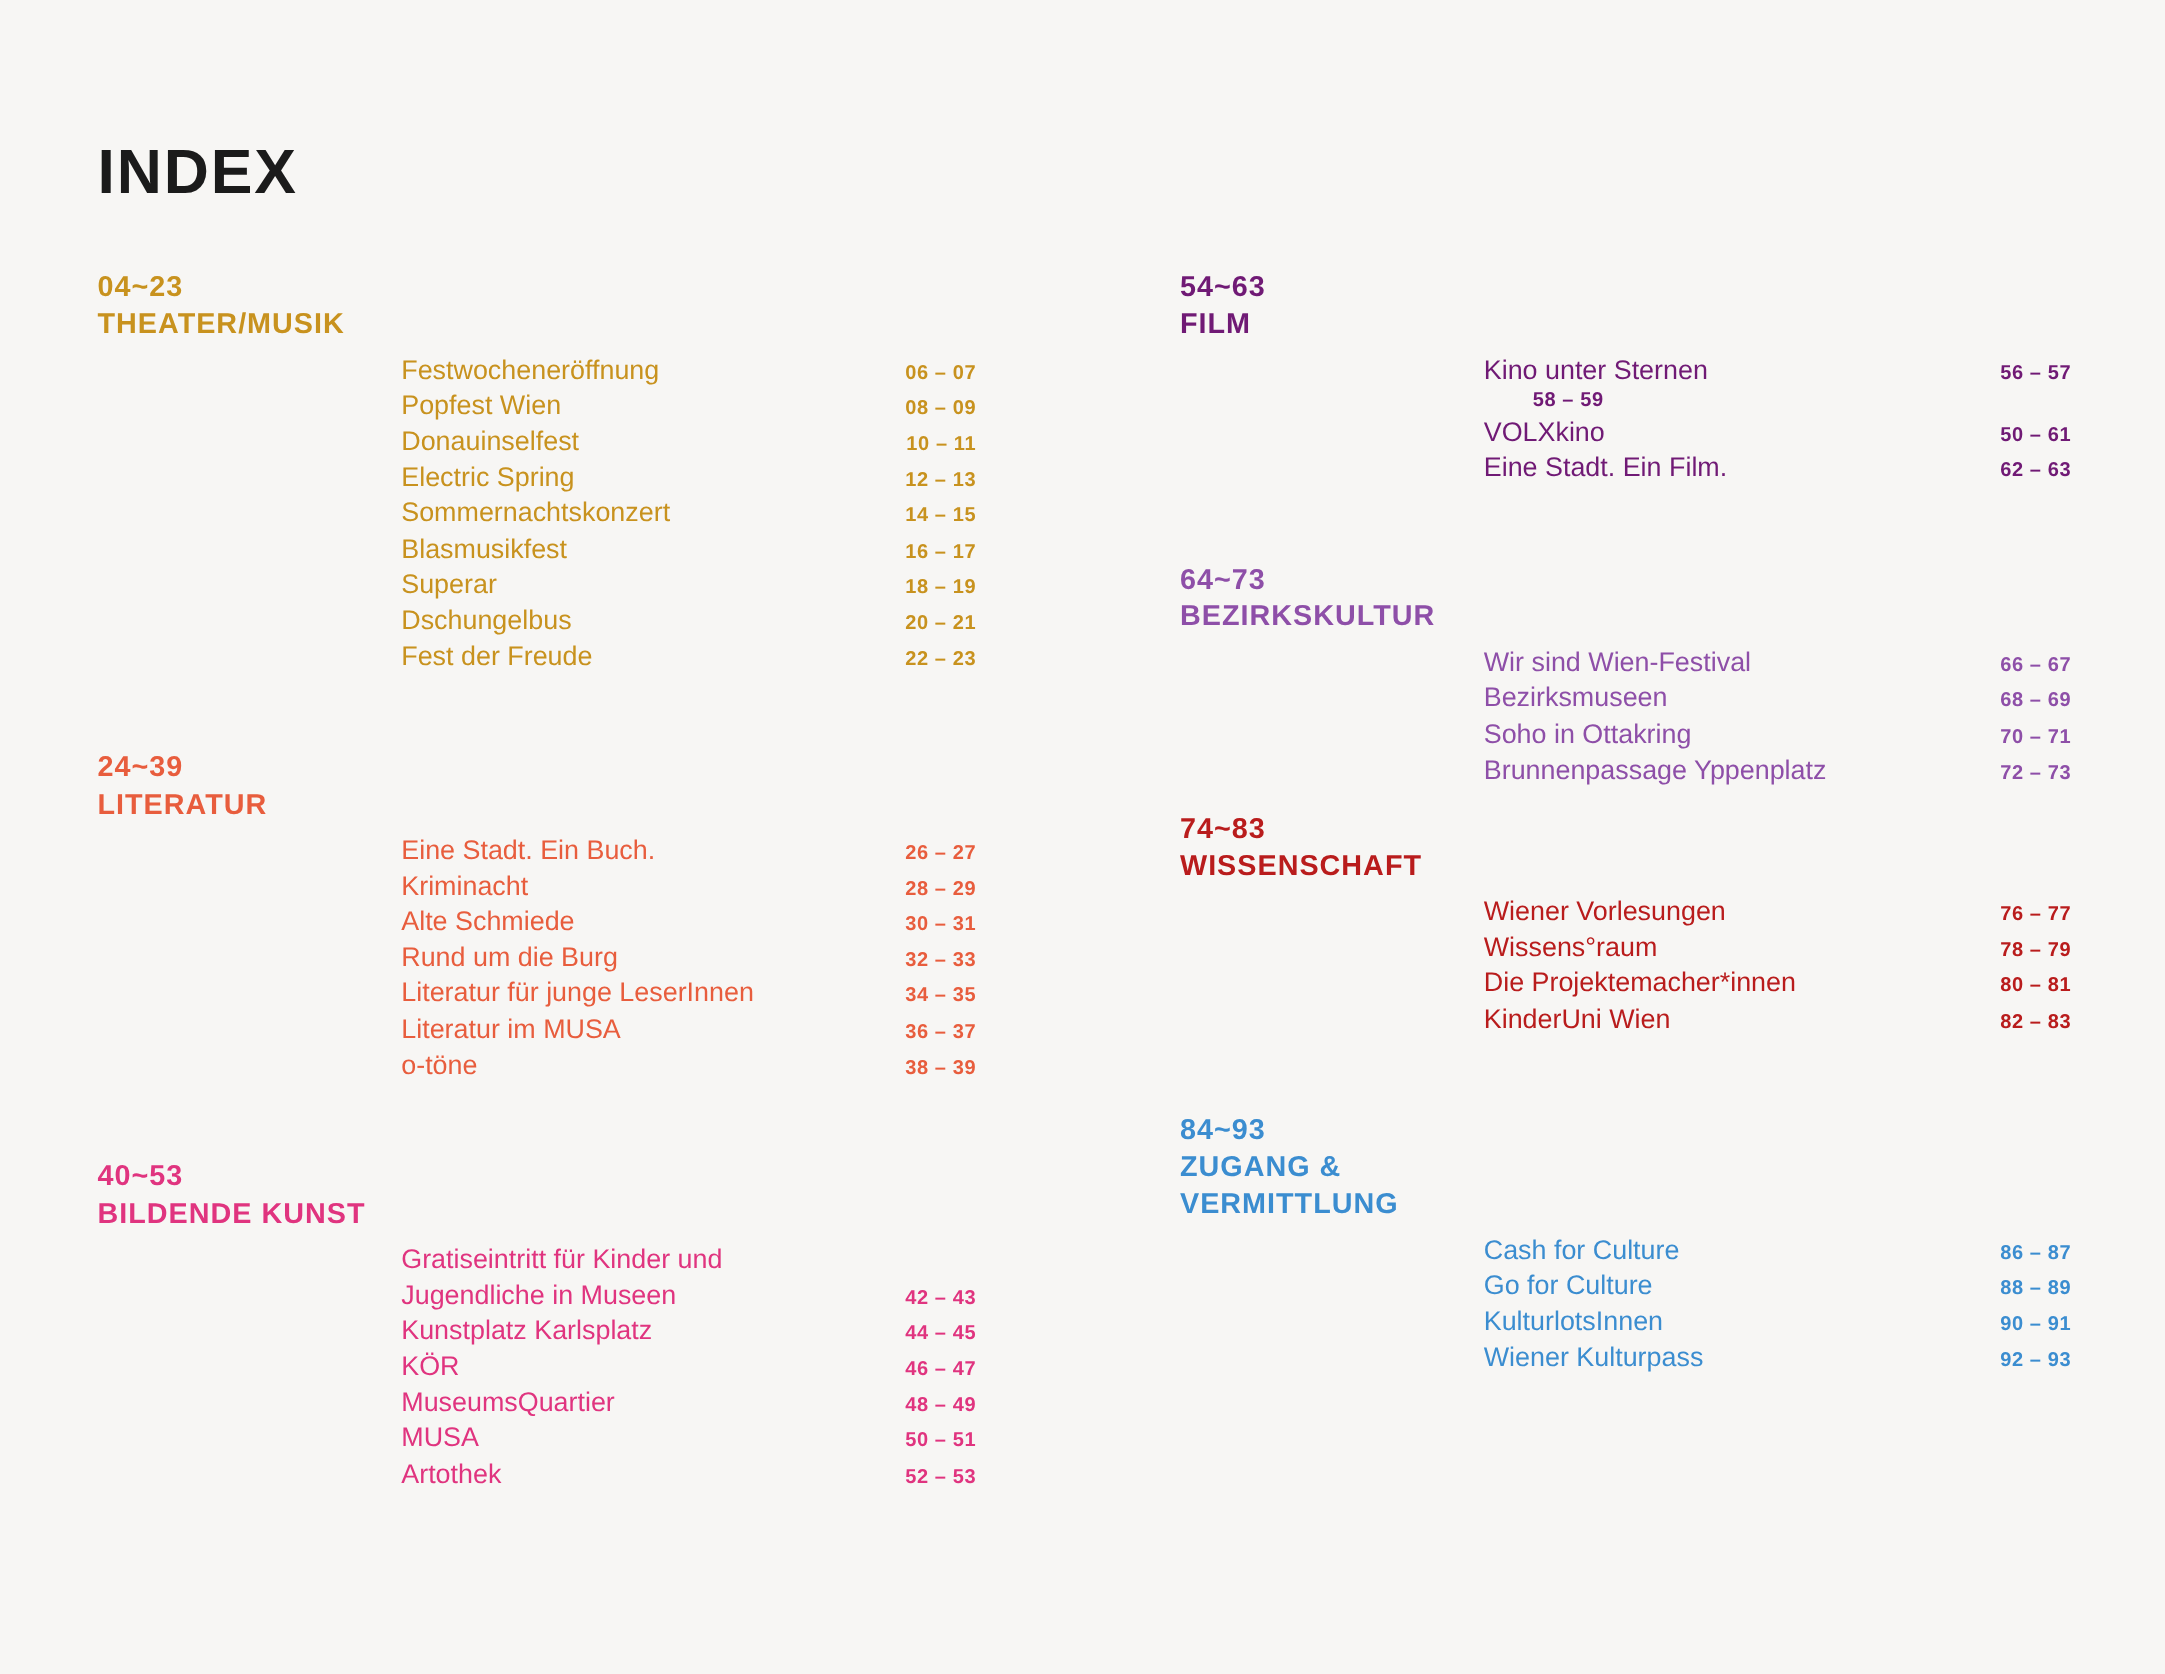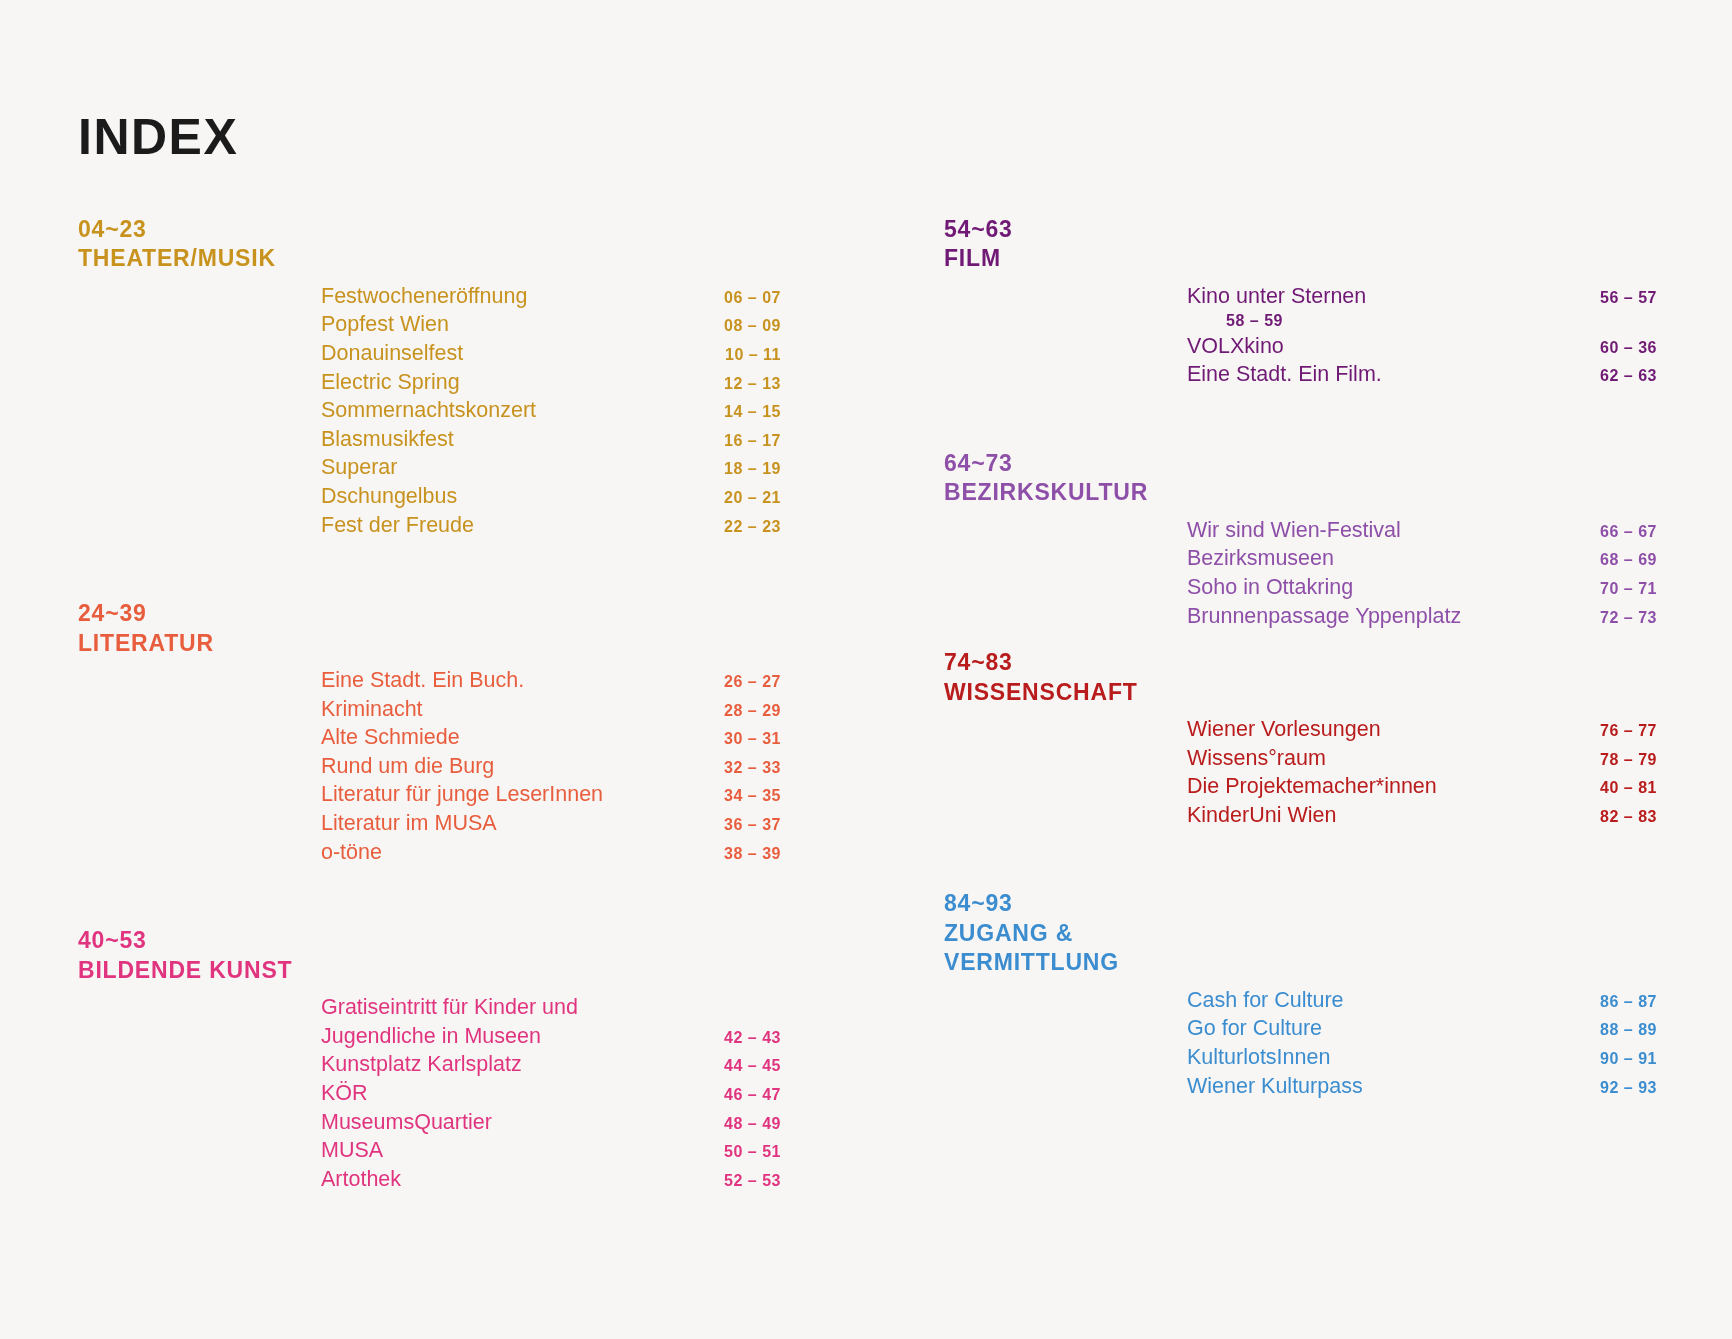"60 – 36" span.entry-pages { text: 60 – 36 -> 50 – 61 }
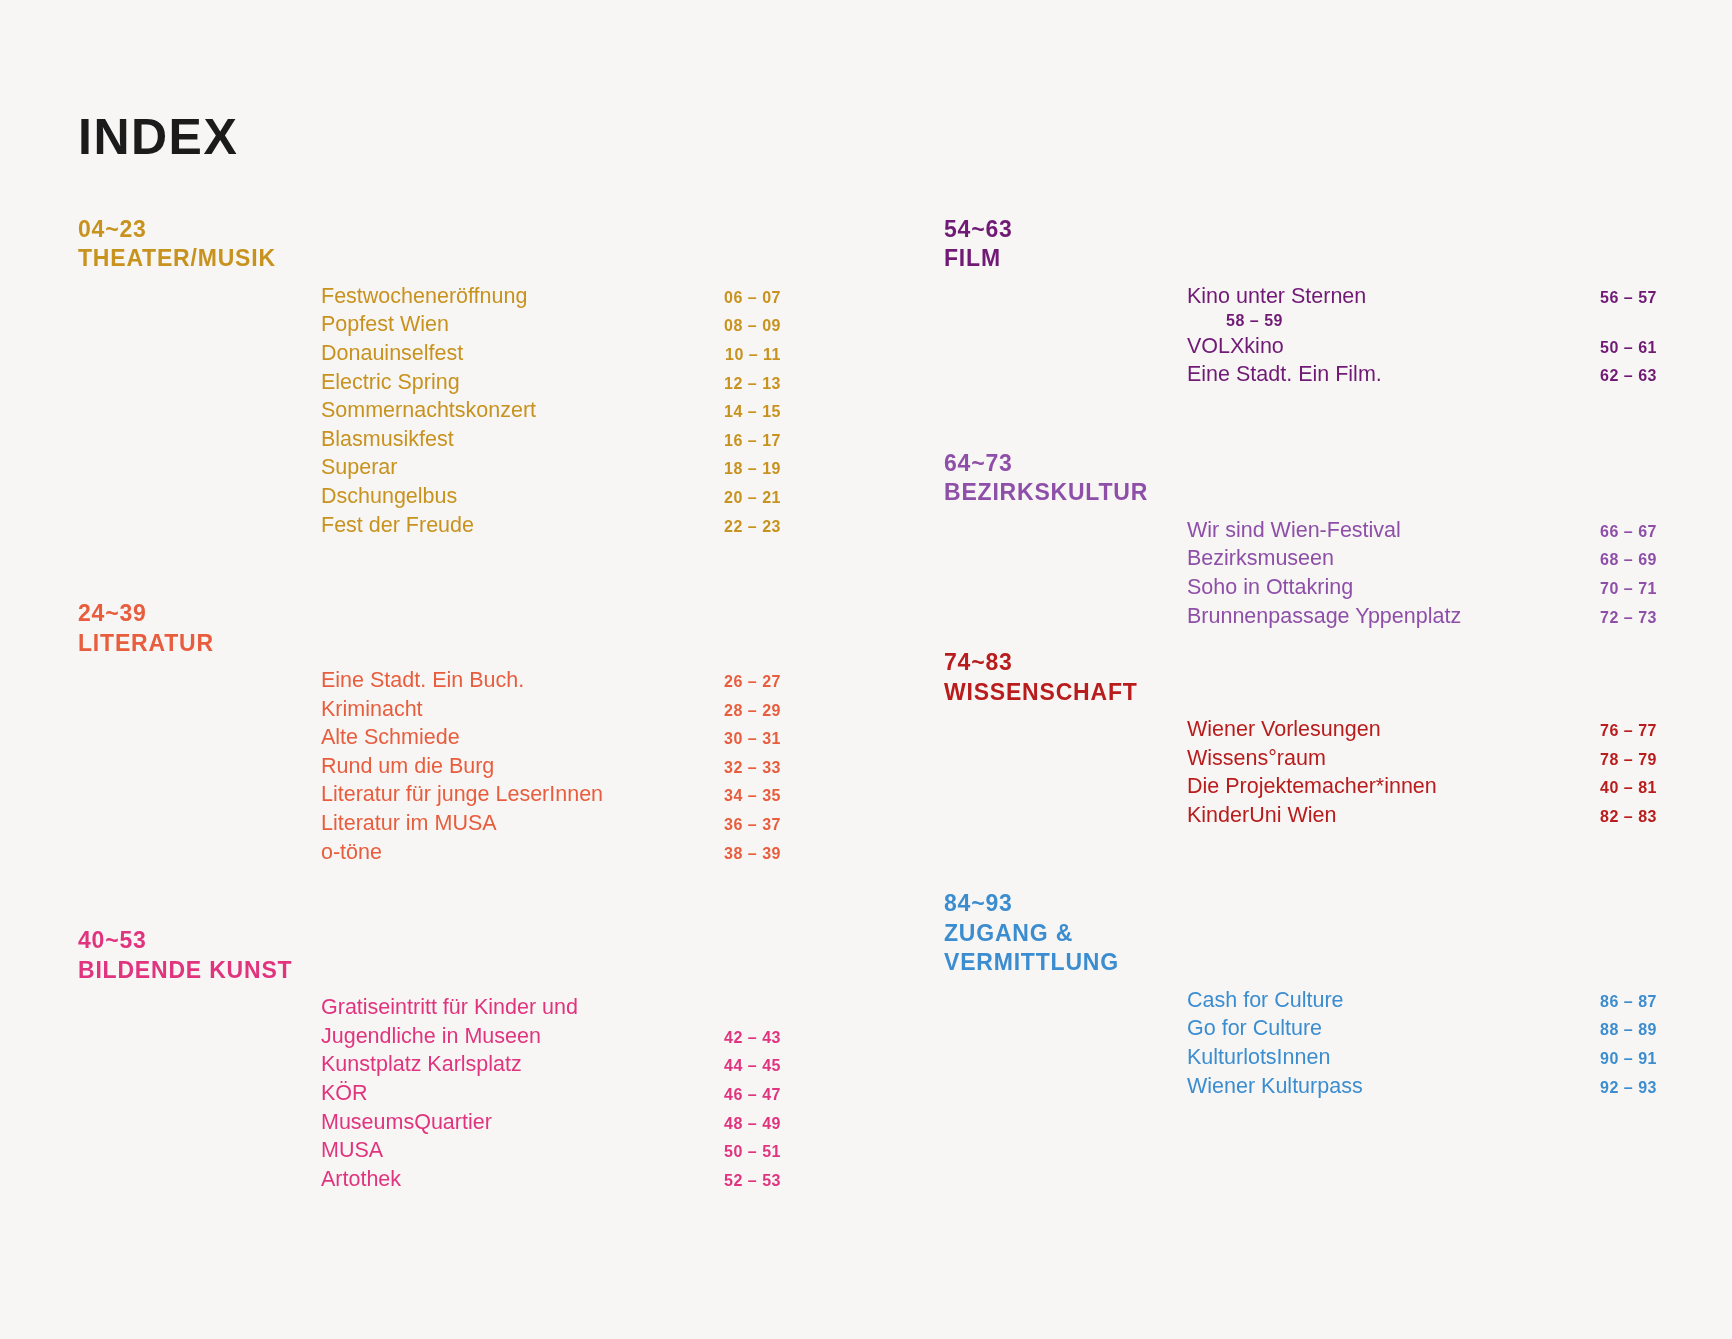"40 – 81" span.entry-pages { text: 40 -> 80 }
